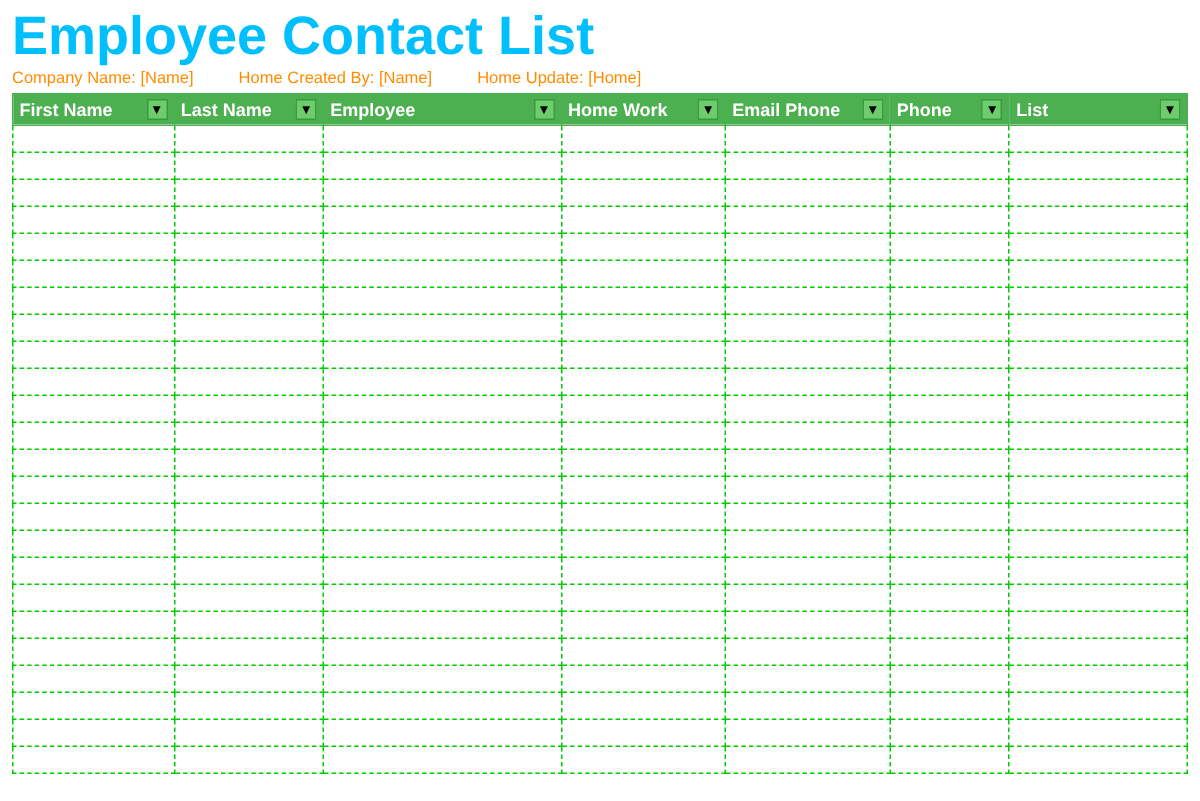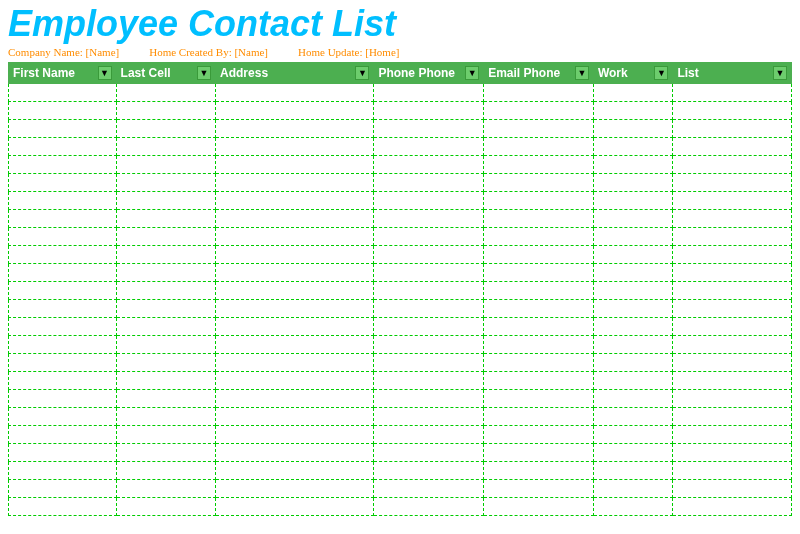"Employee Contact List" .title { font-style: italic -> none }
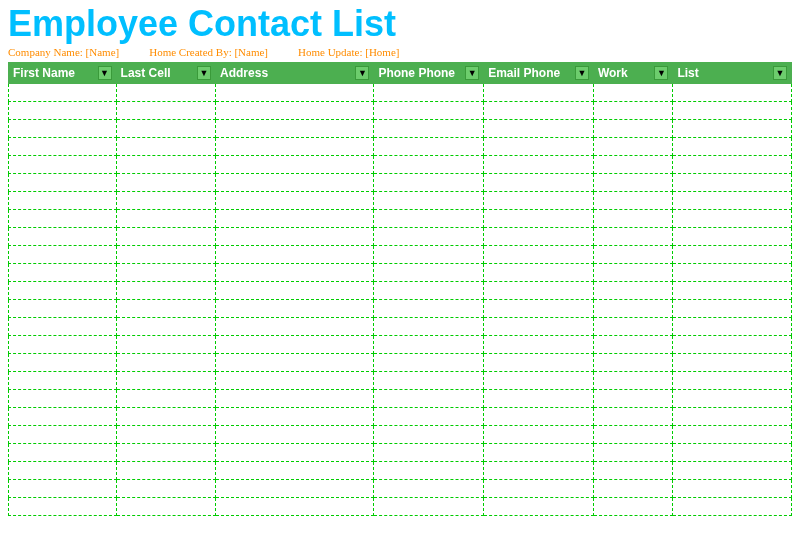"Company Name: [Name]" .meta-item { font-family: Liberation Serif, serif -> none }
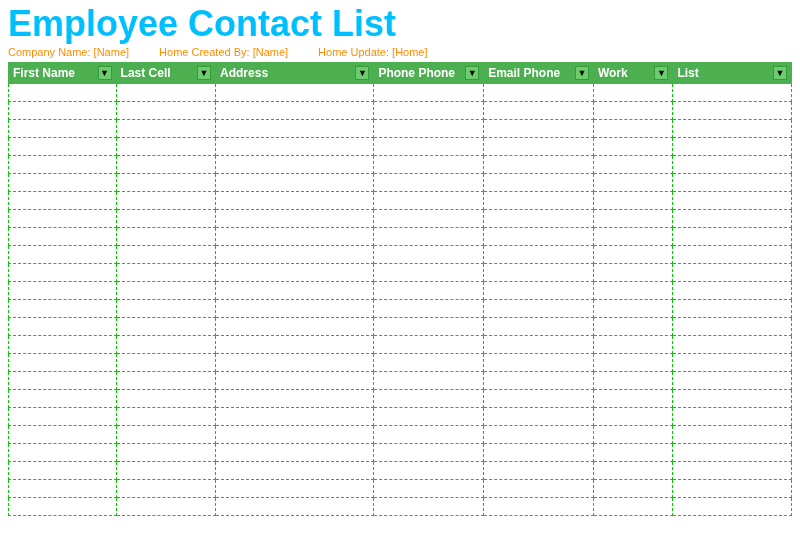"Last Cell" span { text: Cell -> Name }
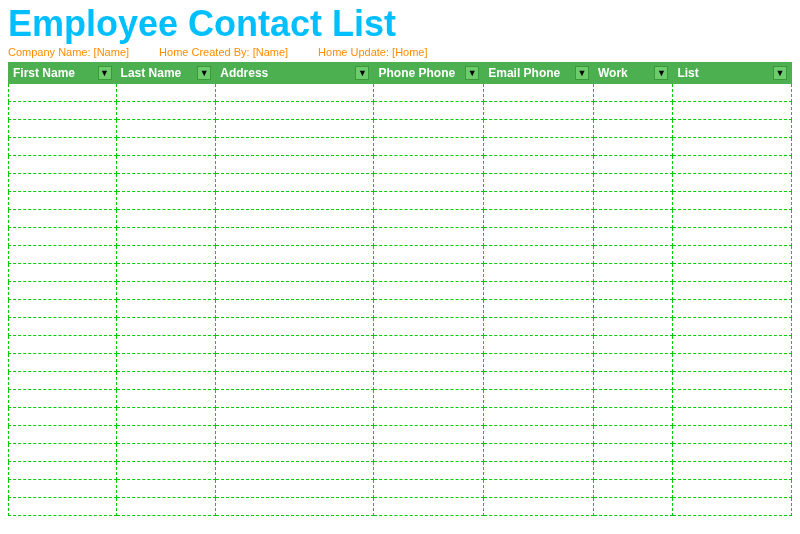"Address" span { text: Address -> Employee }
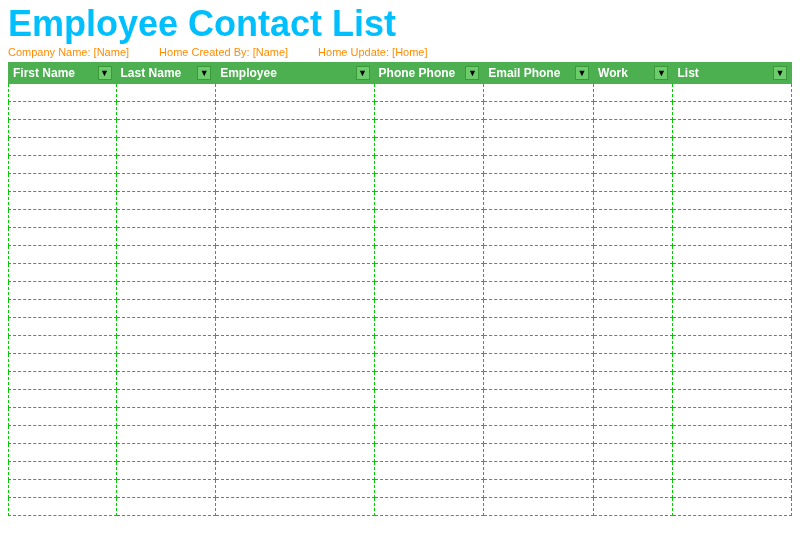"Phone Phone" span { text: Phone Phone -> Home Work }
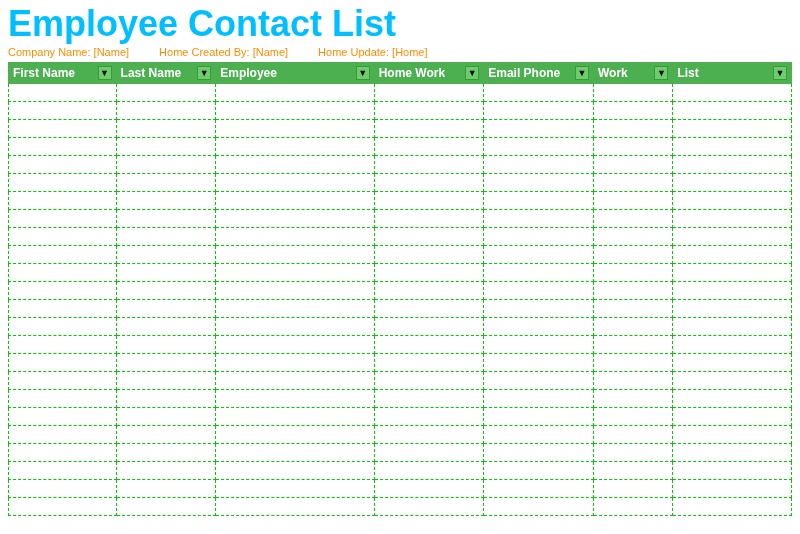"Work" span { text: Work -> Phone }
